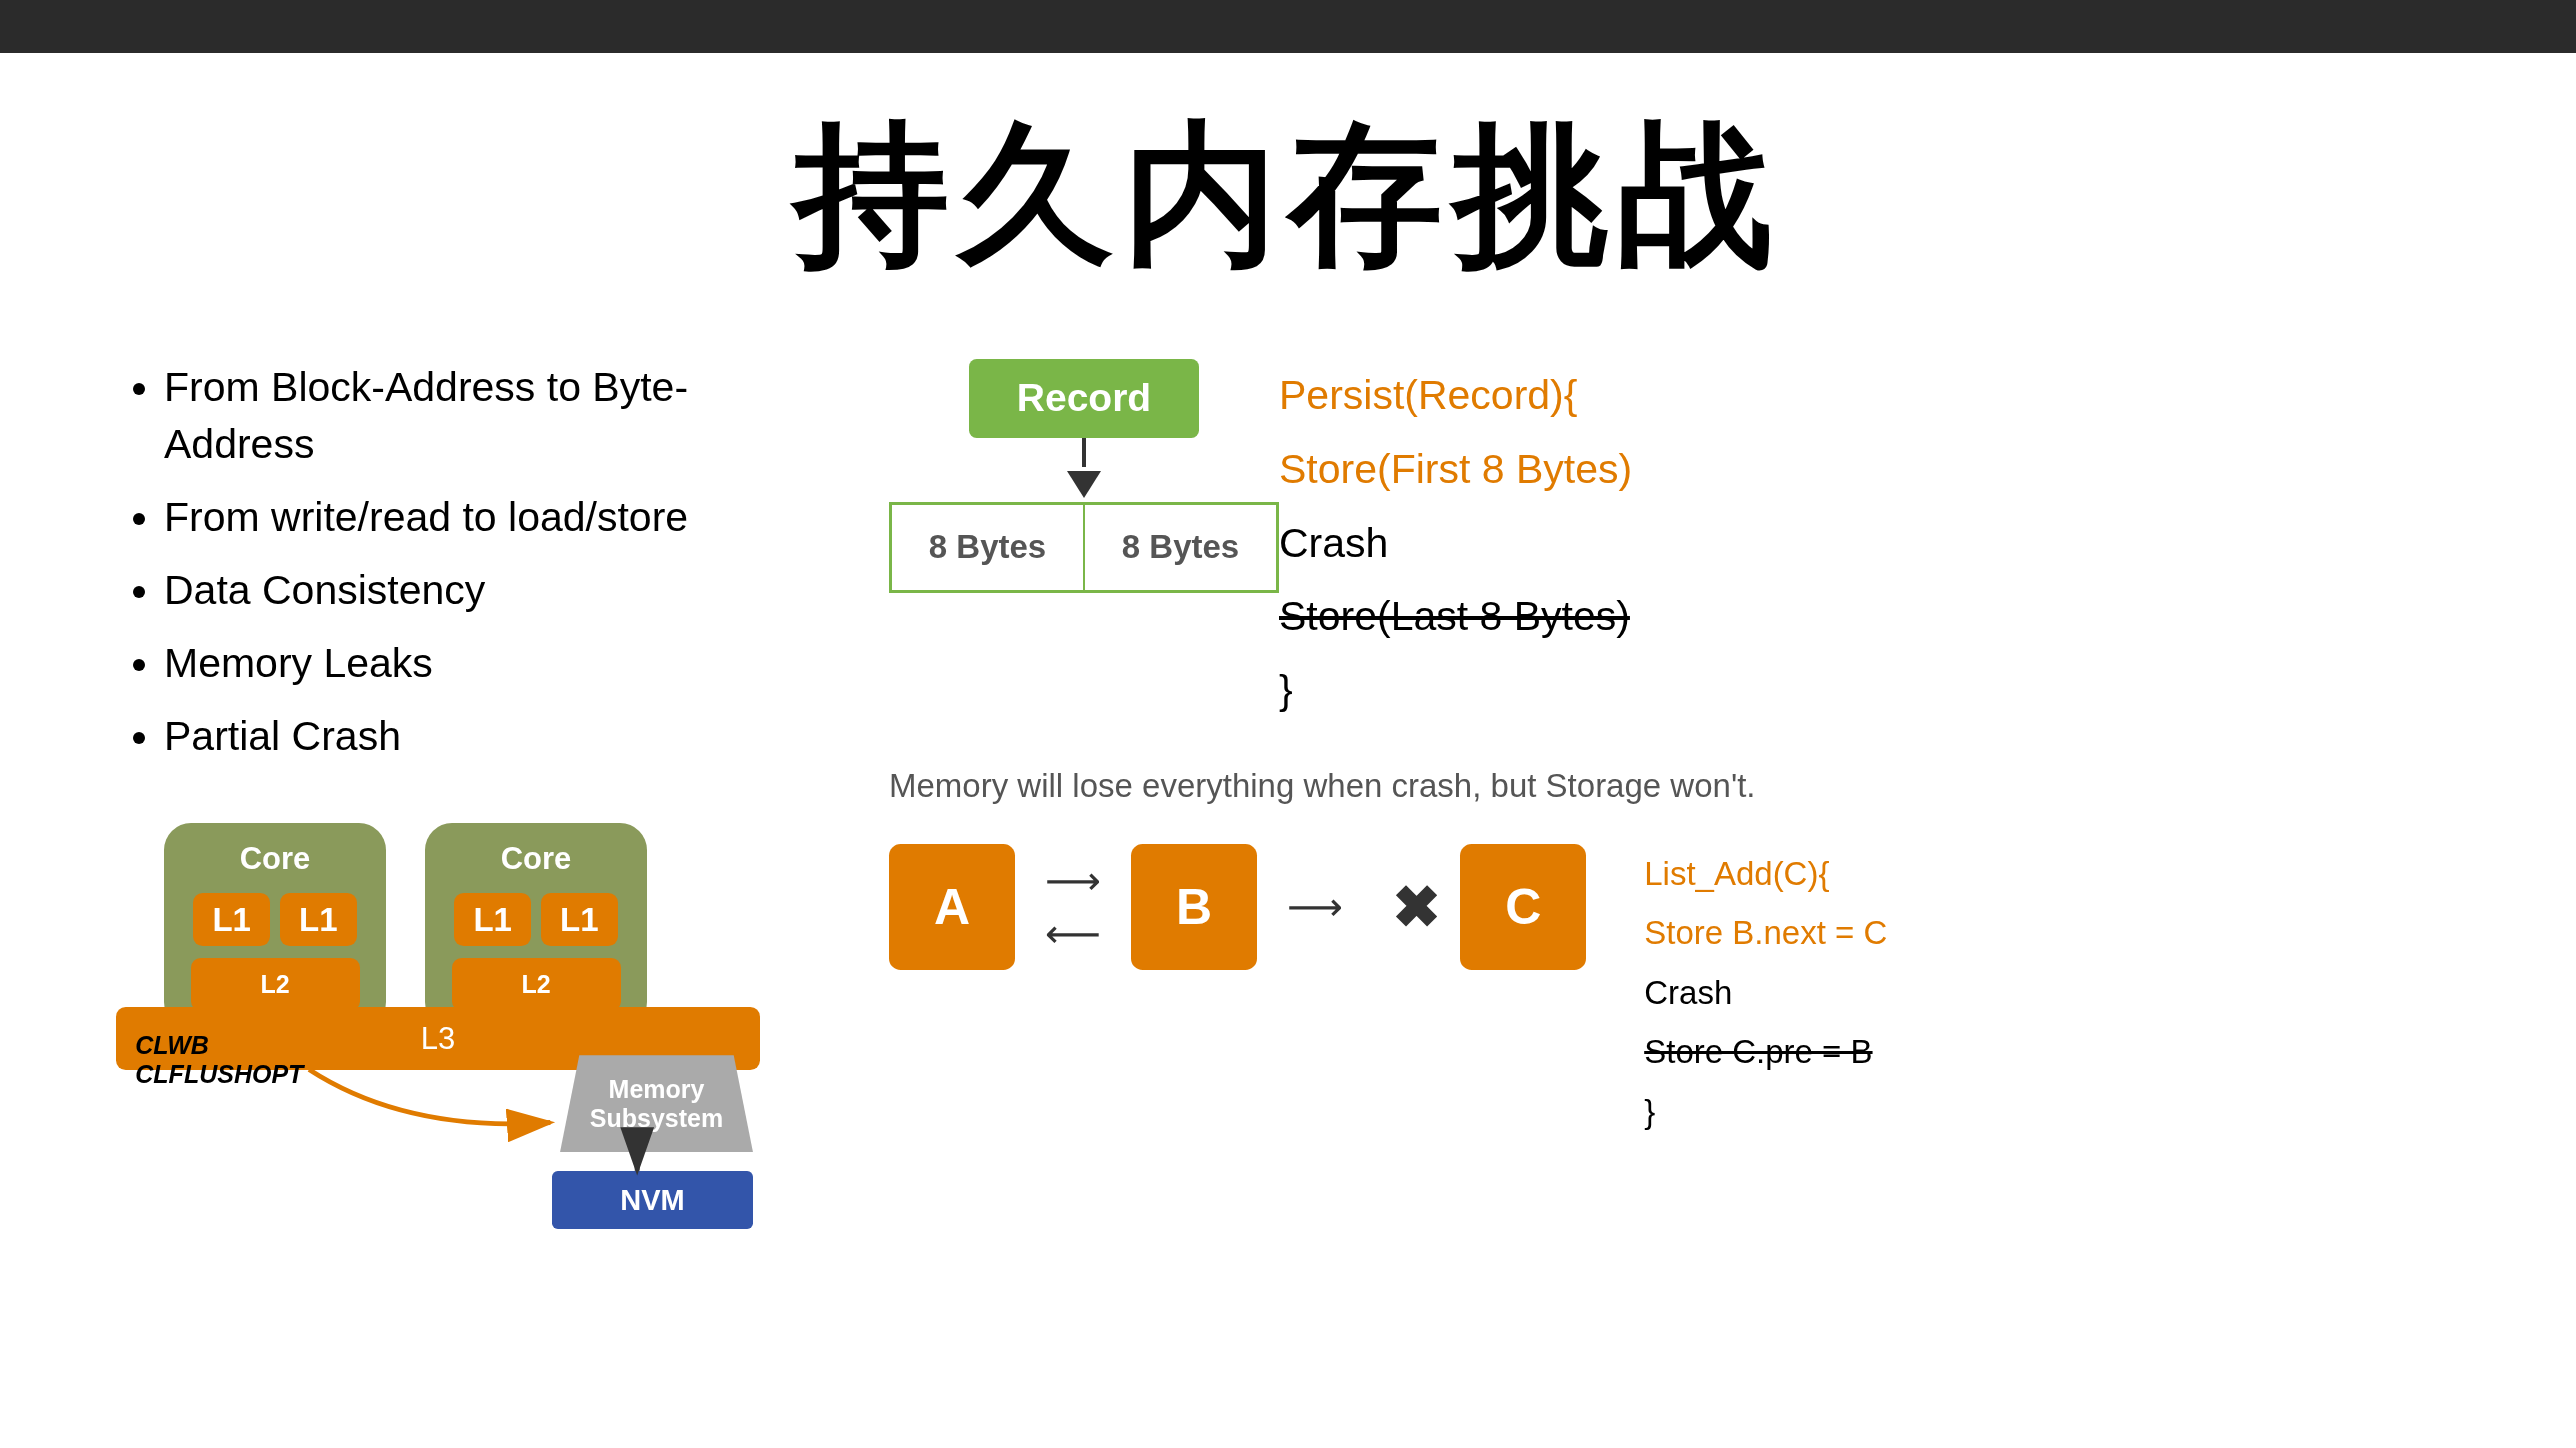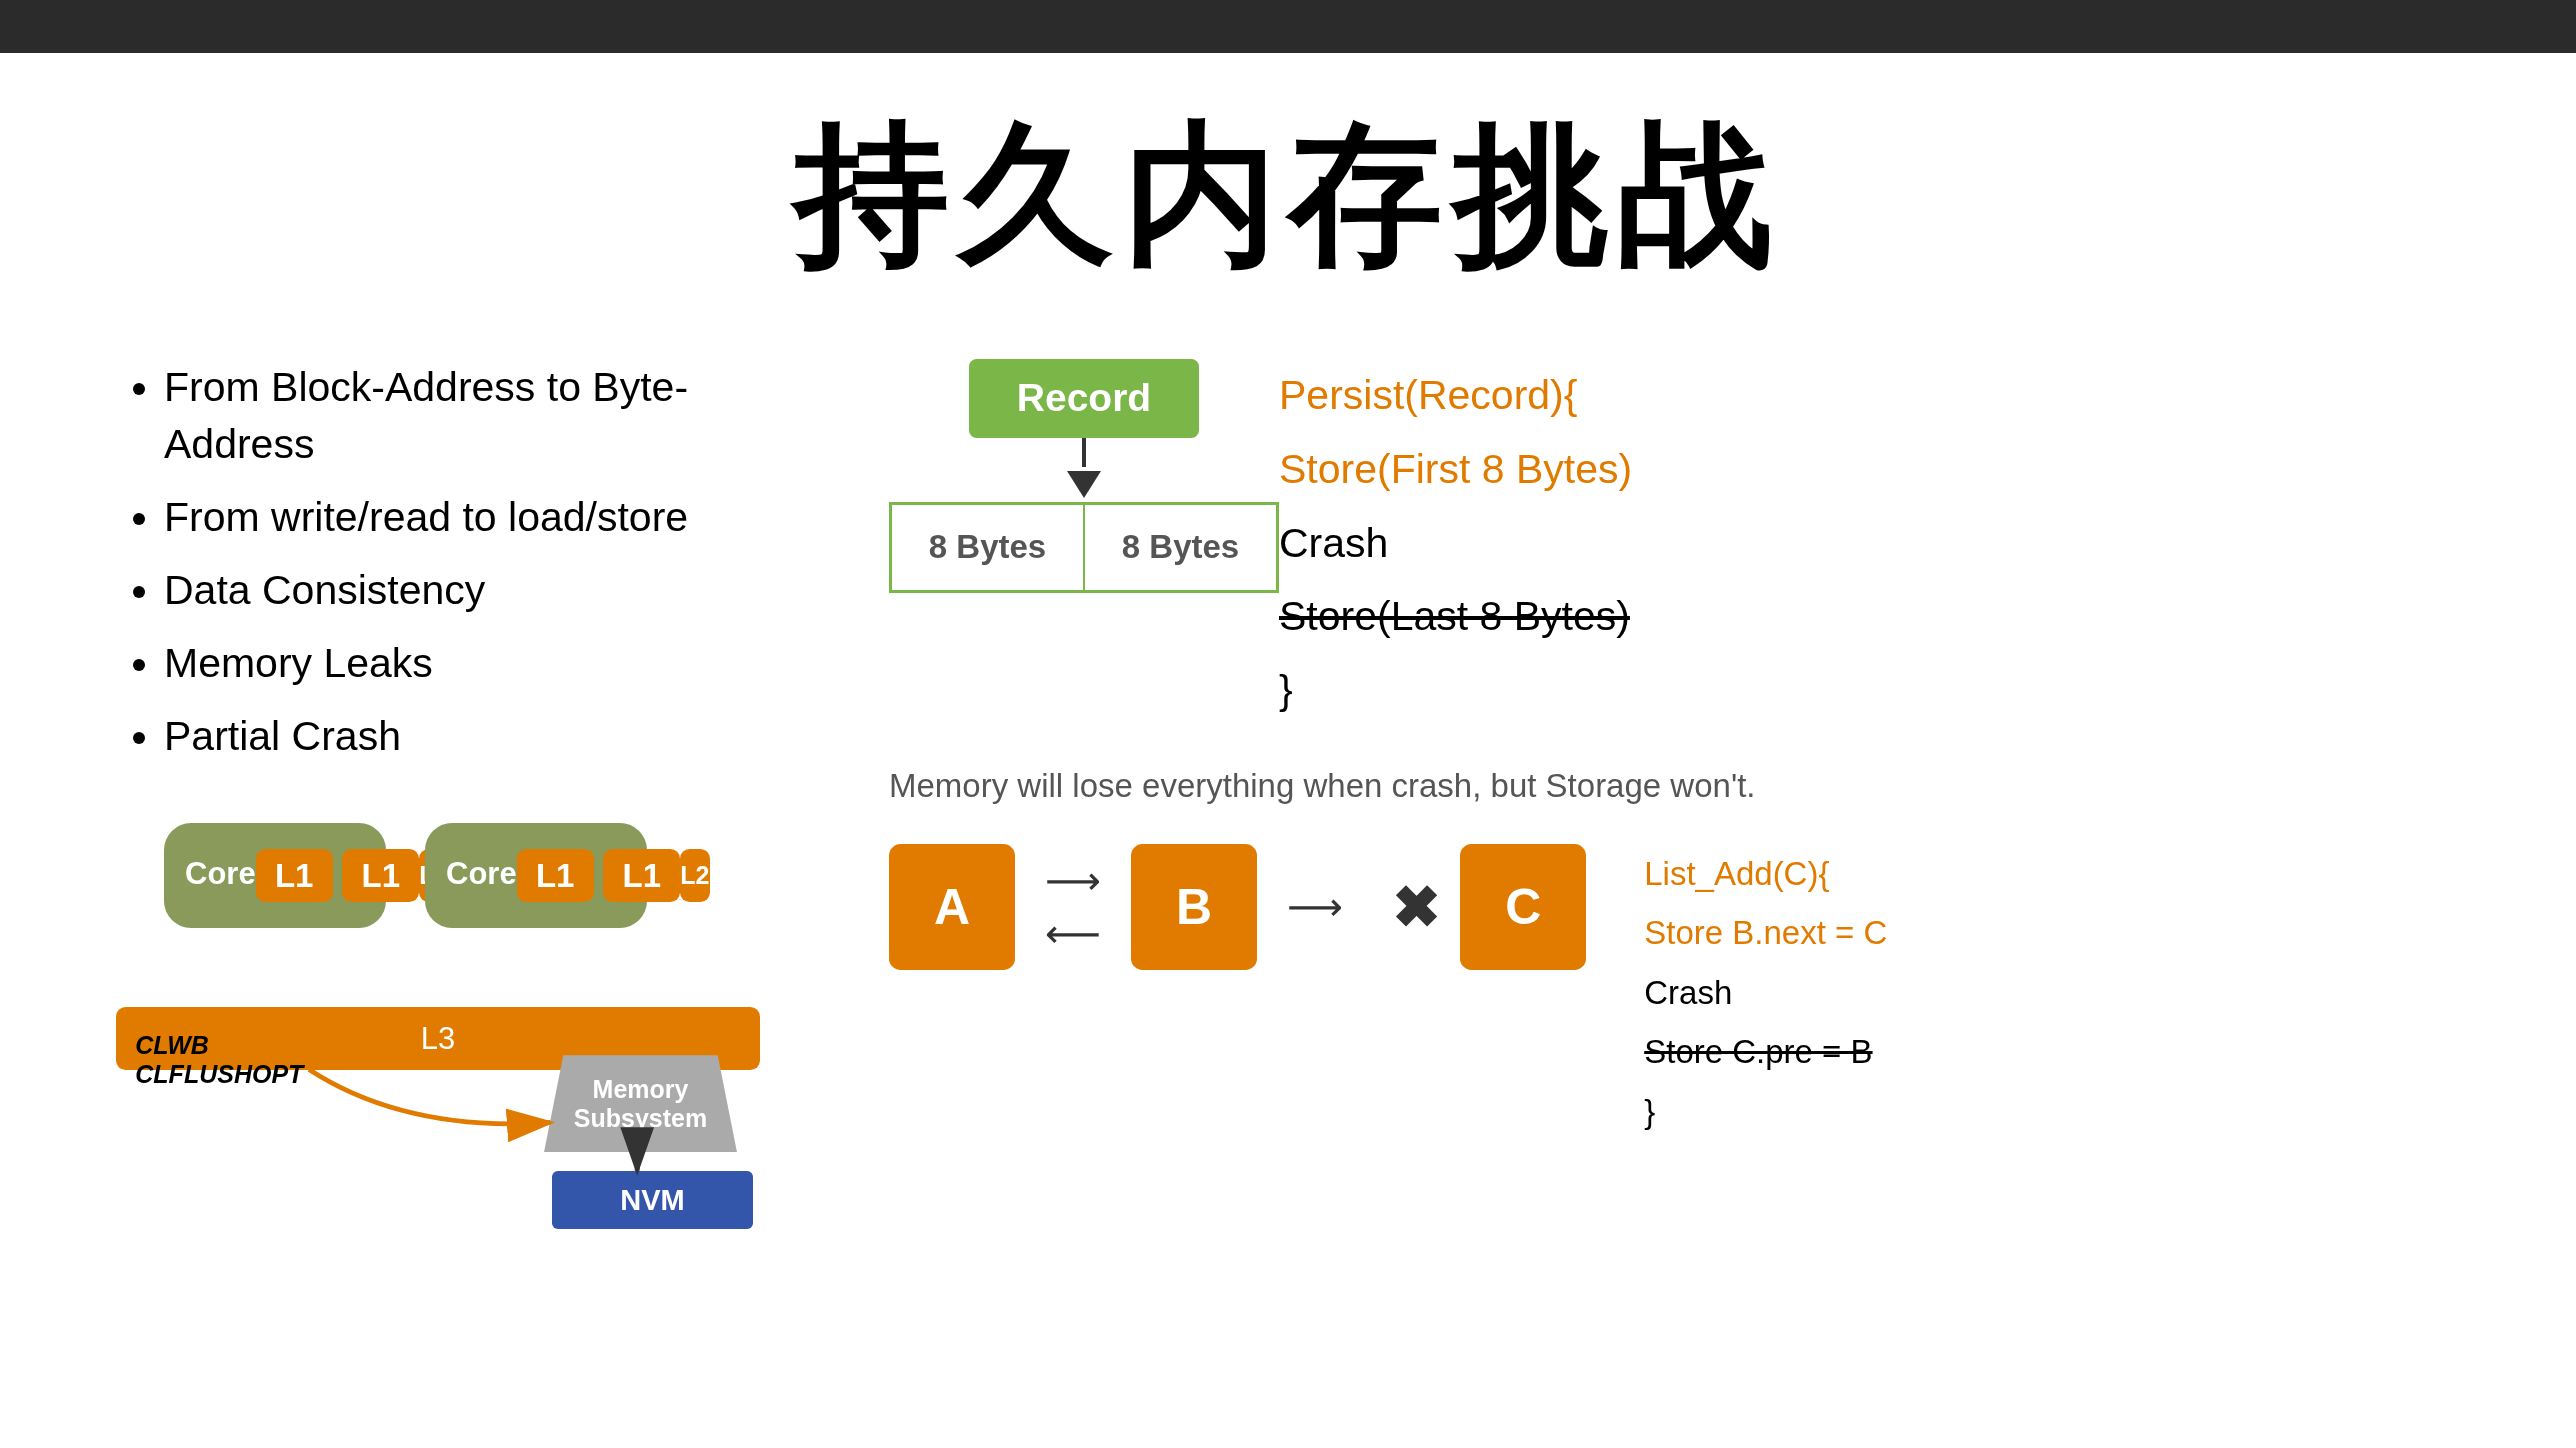"Core" .core-box { flex-direction: none -> column; gap: 0 -> 12px; padding: 26px 21px -> 18px 21px }
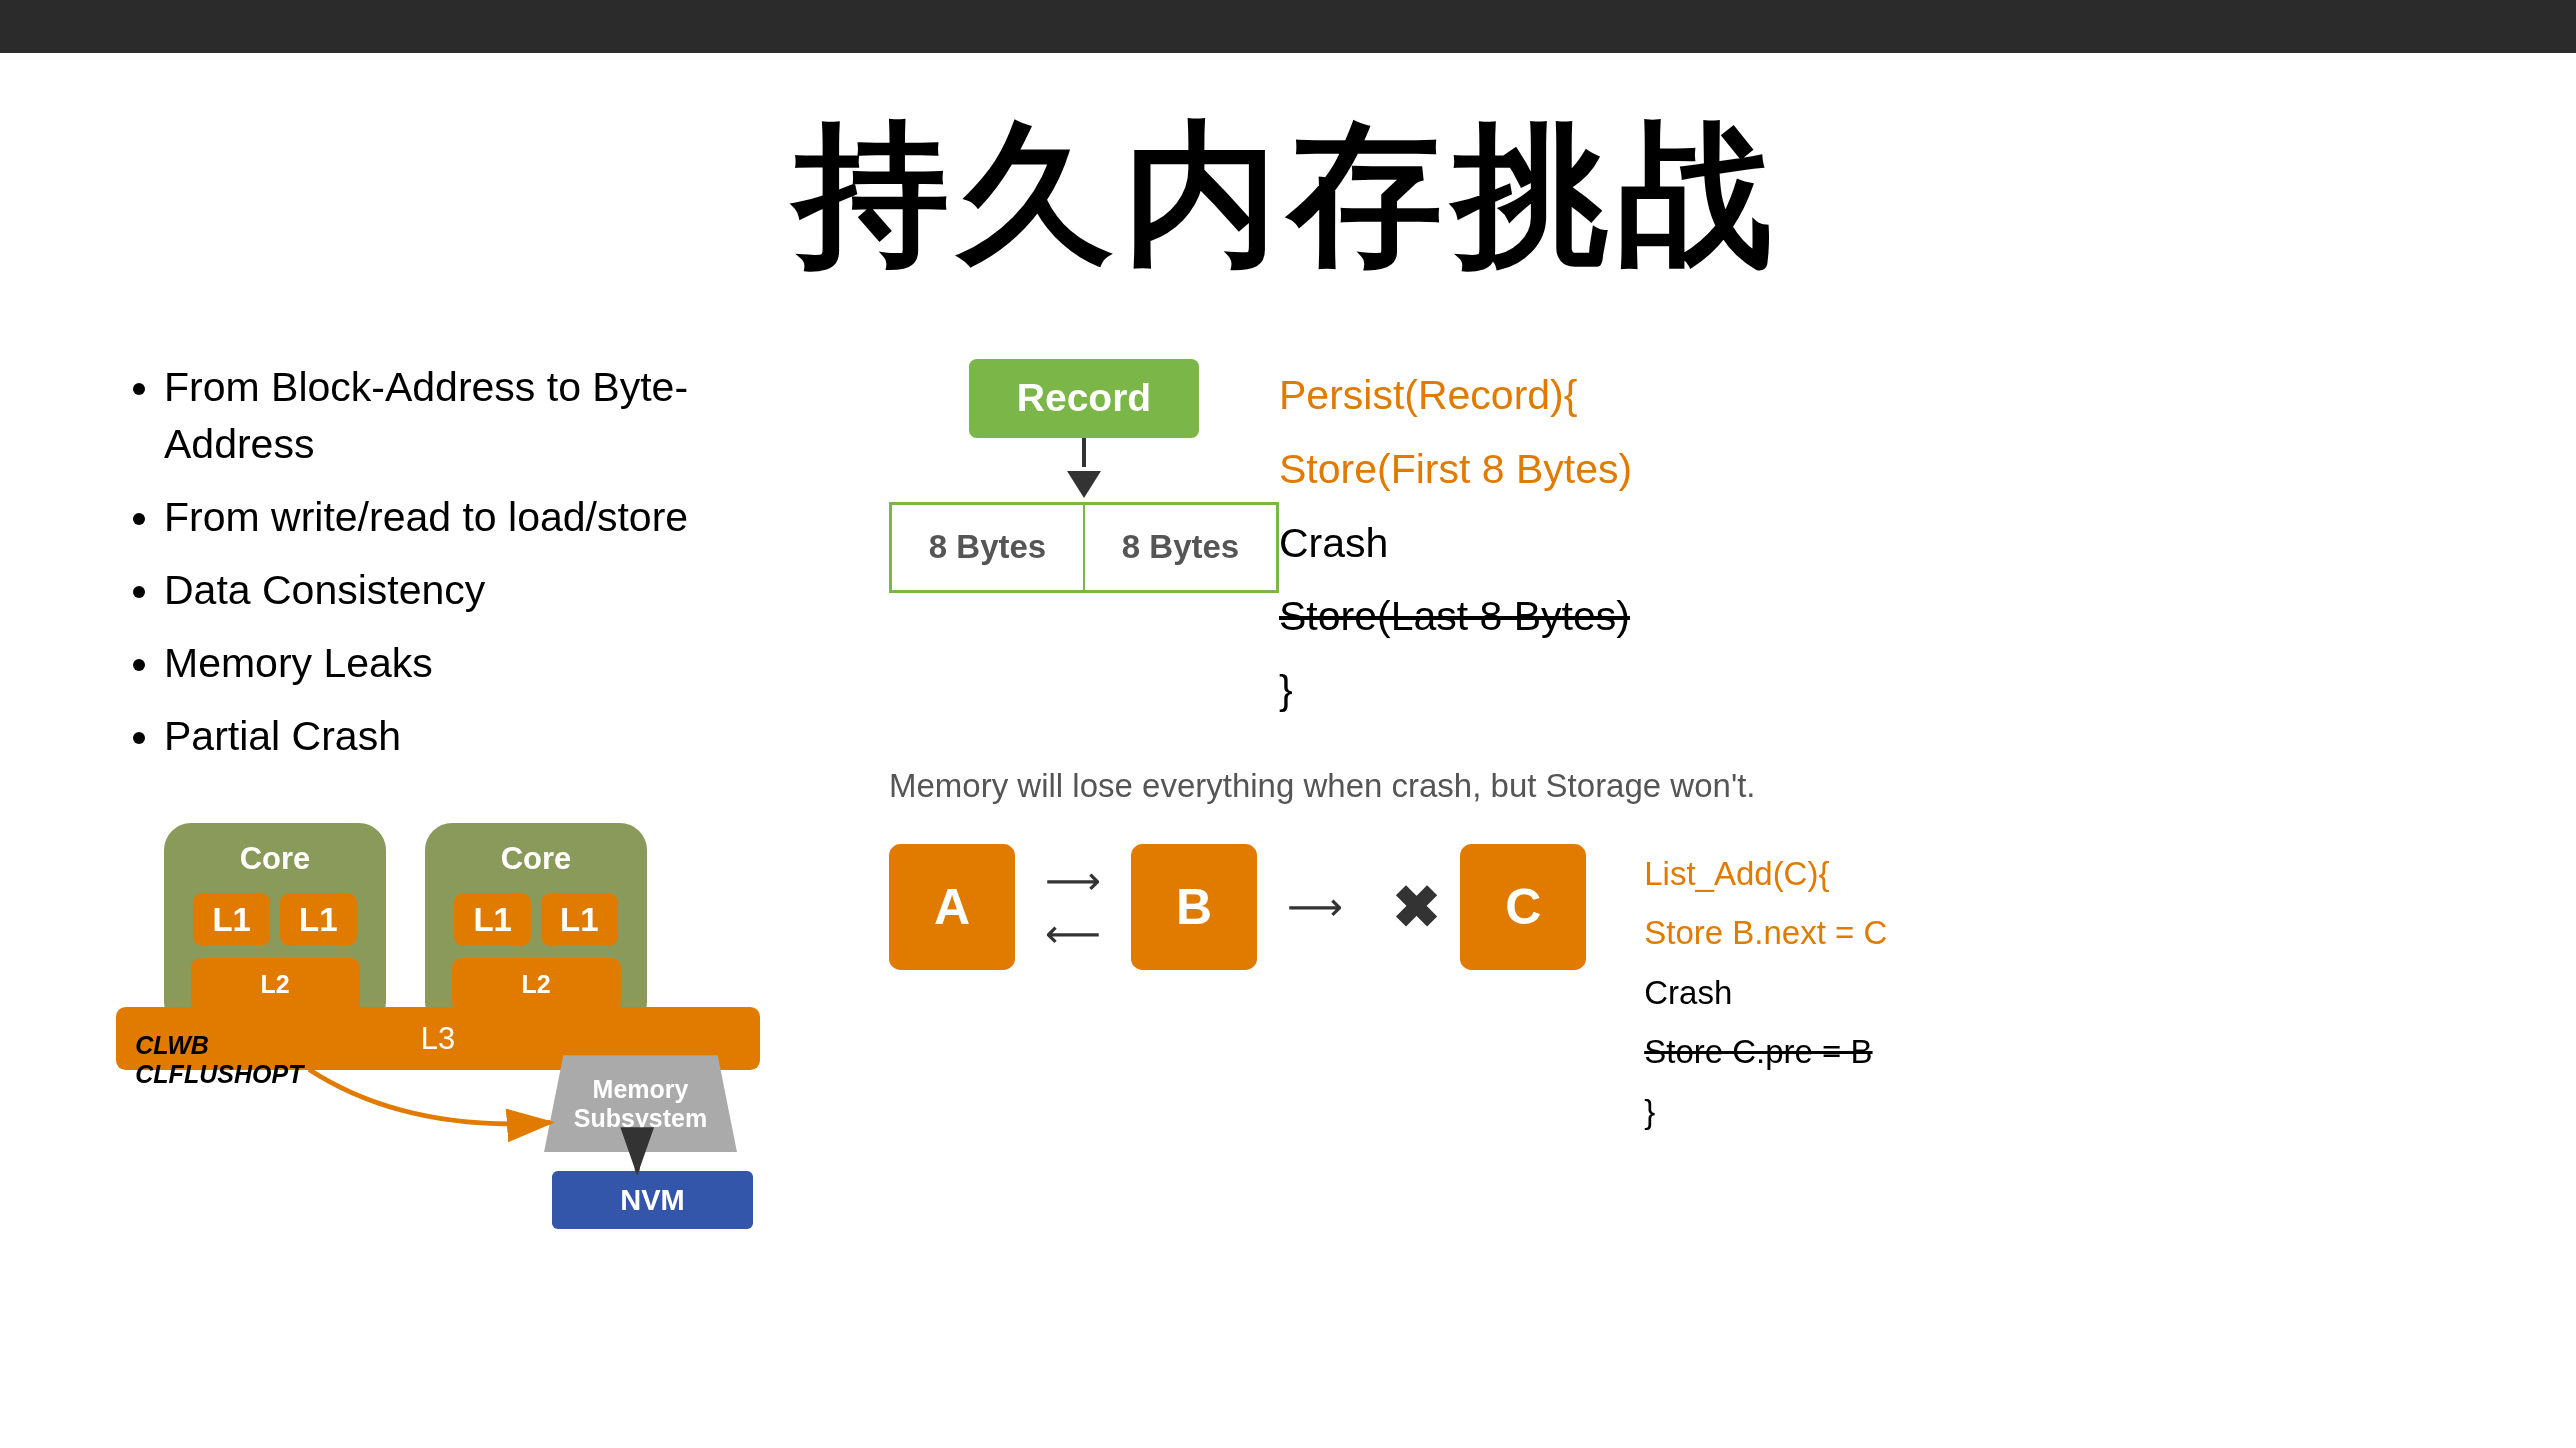"Memory Subsystem" .memory-subsystem { right: 16px -> 0 }
